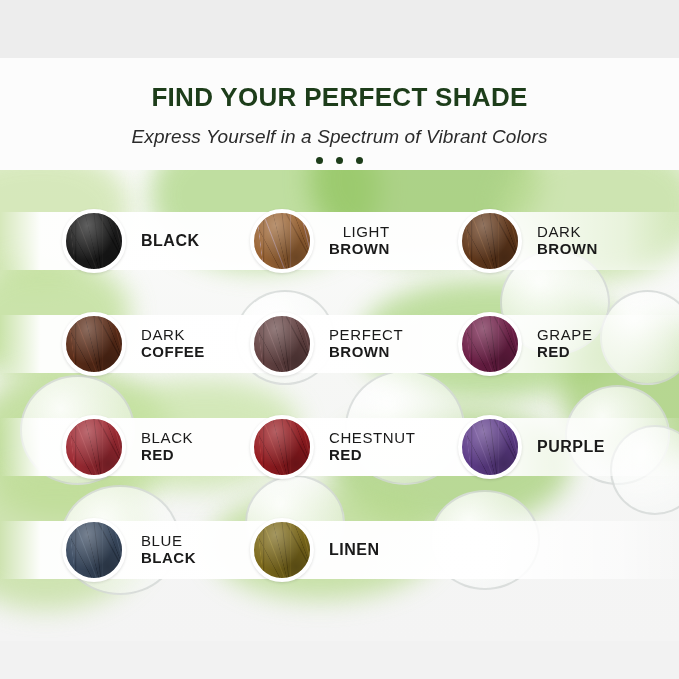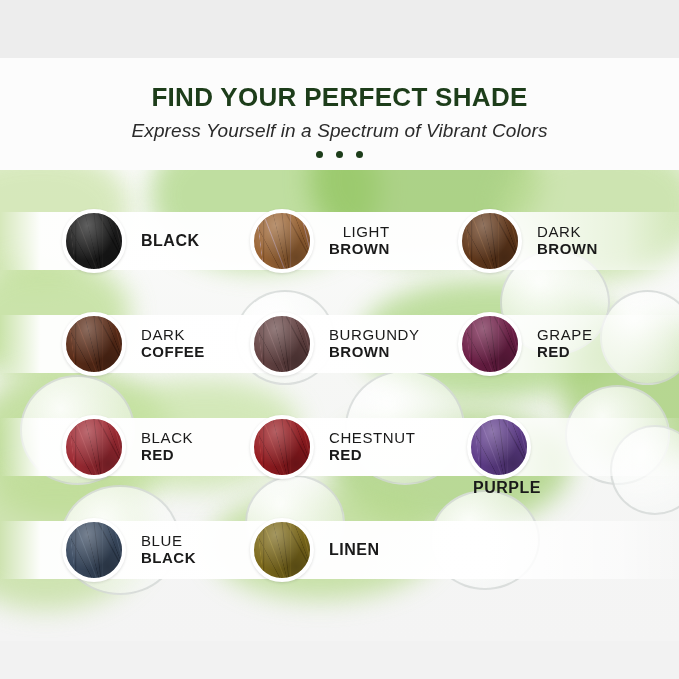"Express Yourself in a Spectrum" .header-subtitle { margin-top: 7px -> 13px }
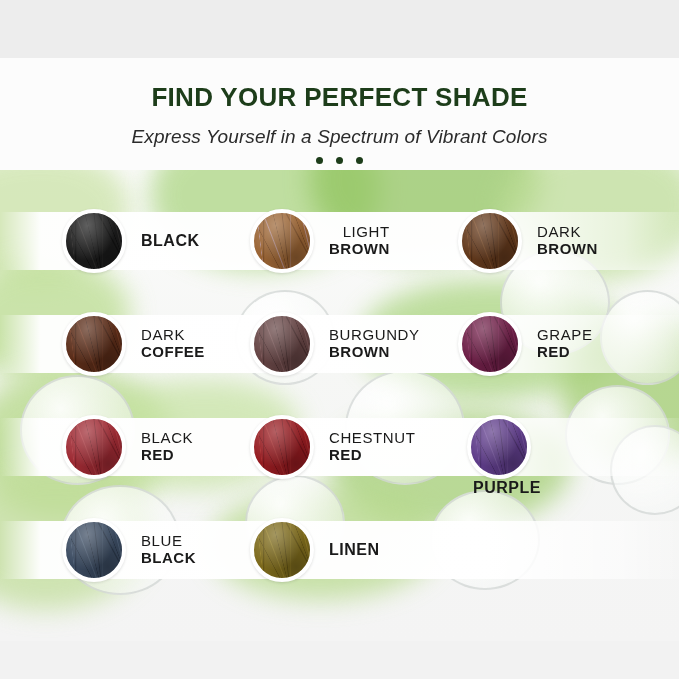"BURGUNDY" div.lbl-top { text: BURGUNDY -> PERFECT }
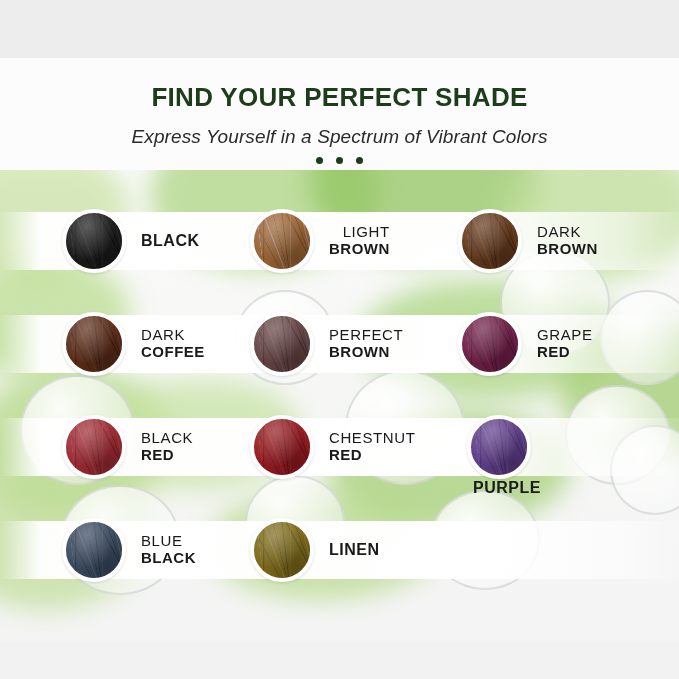"PURPLE" div.shade { flex-direction: column -> none }
